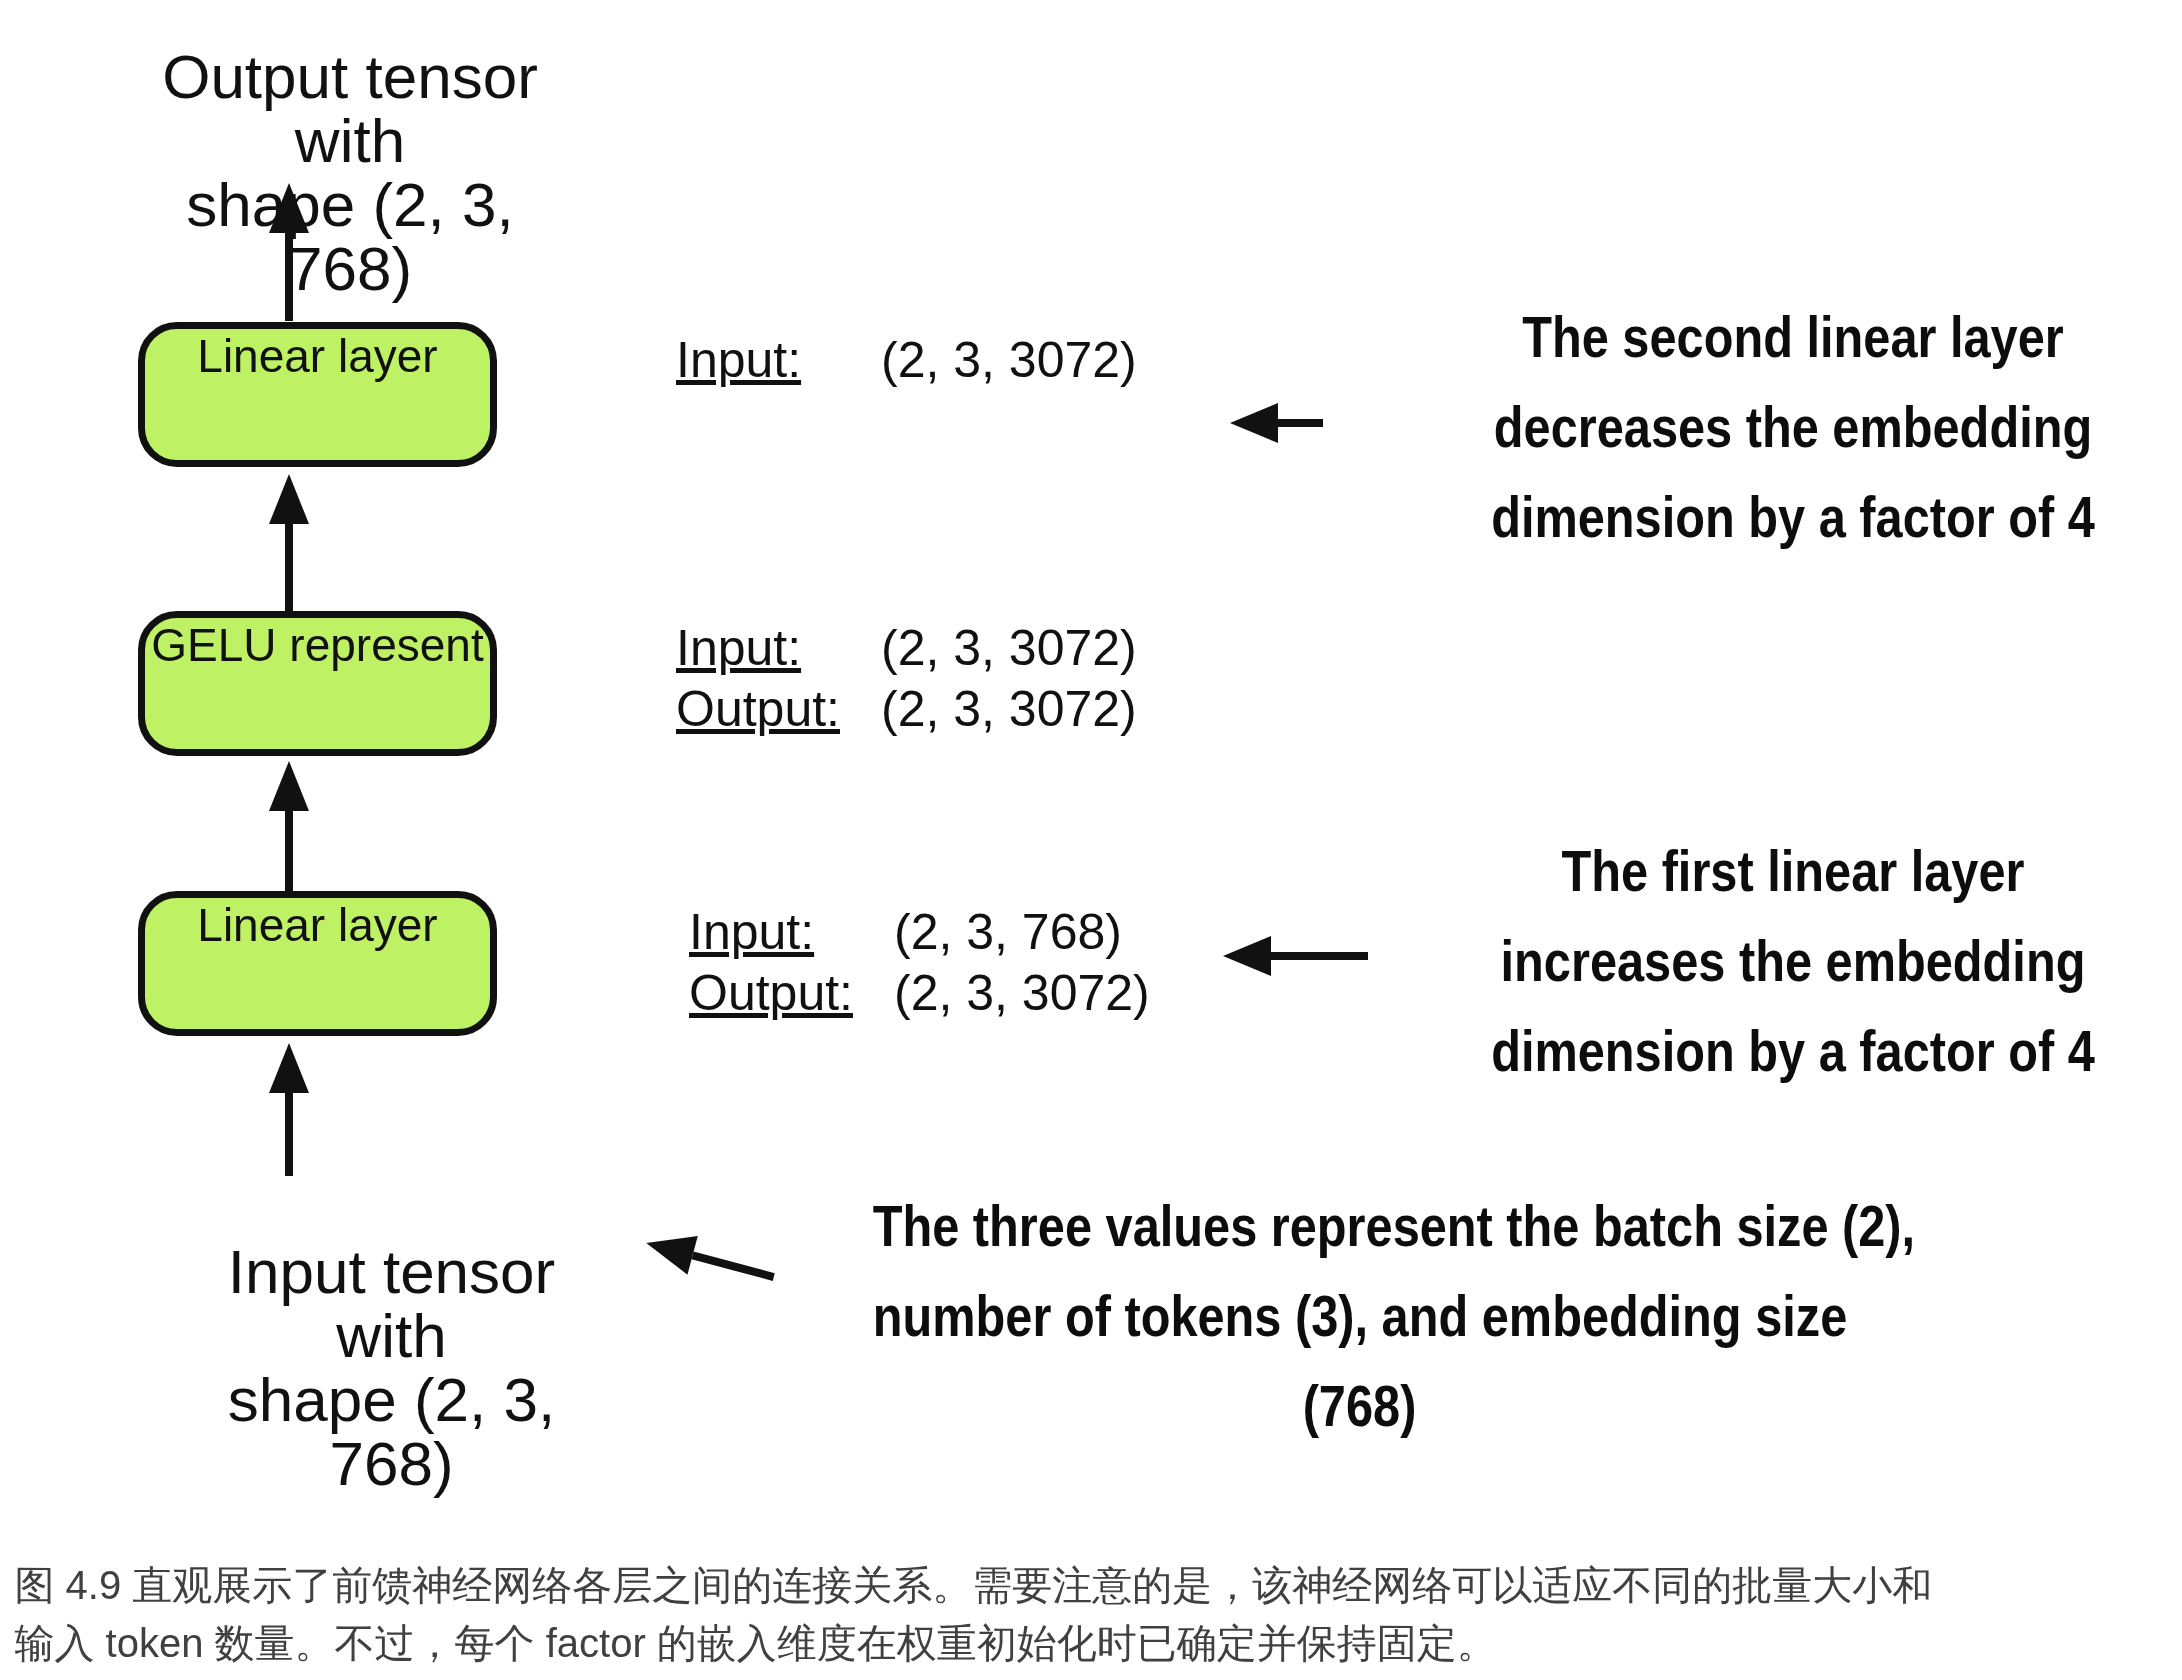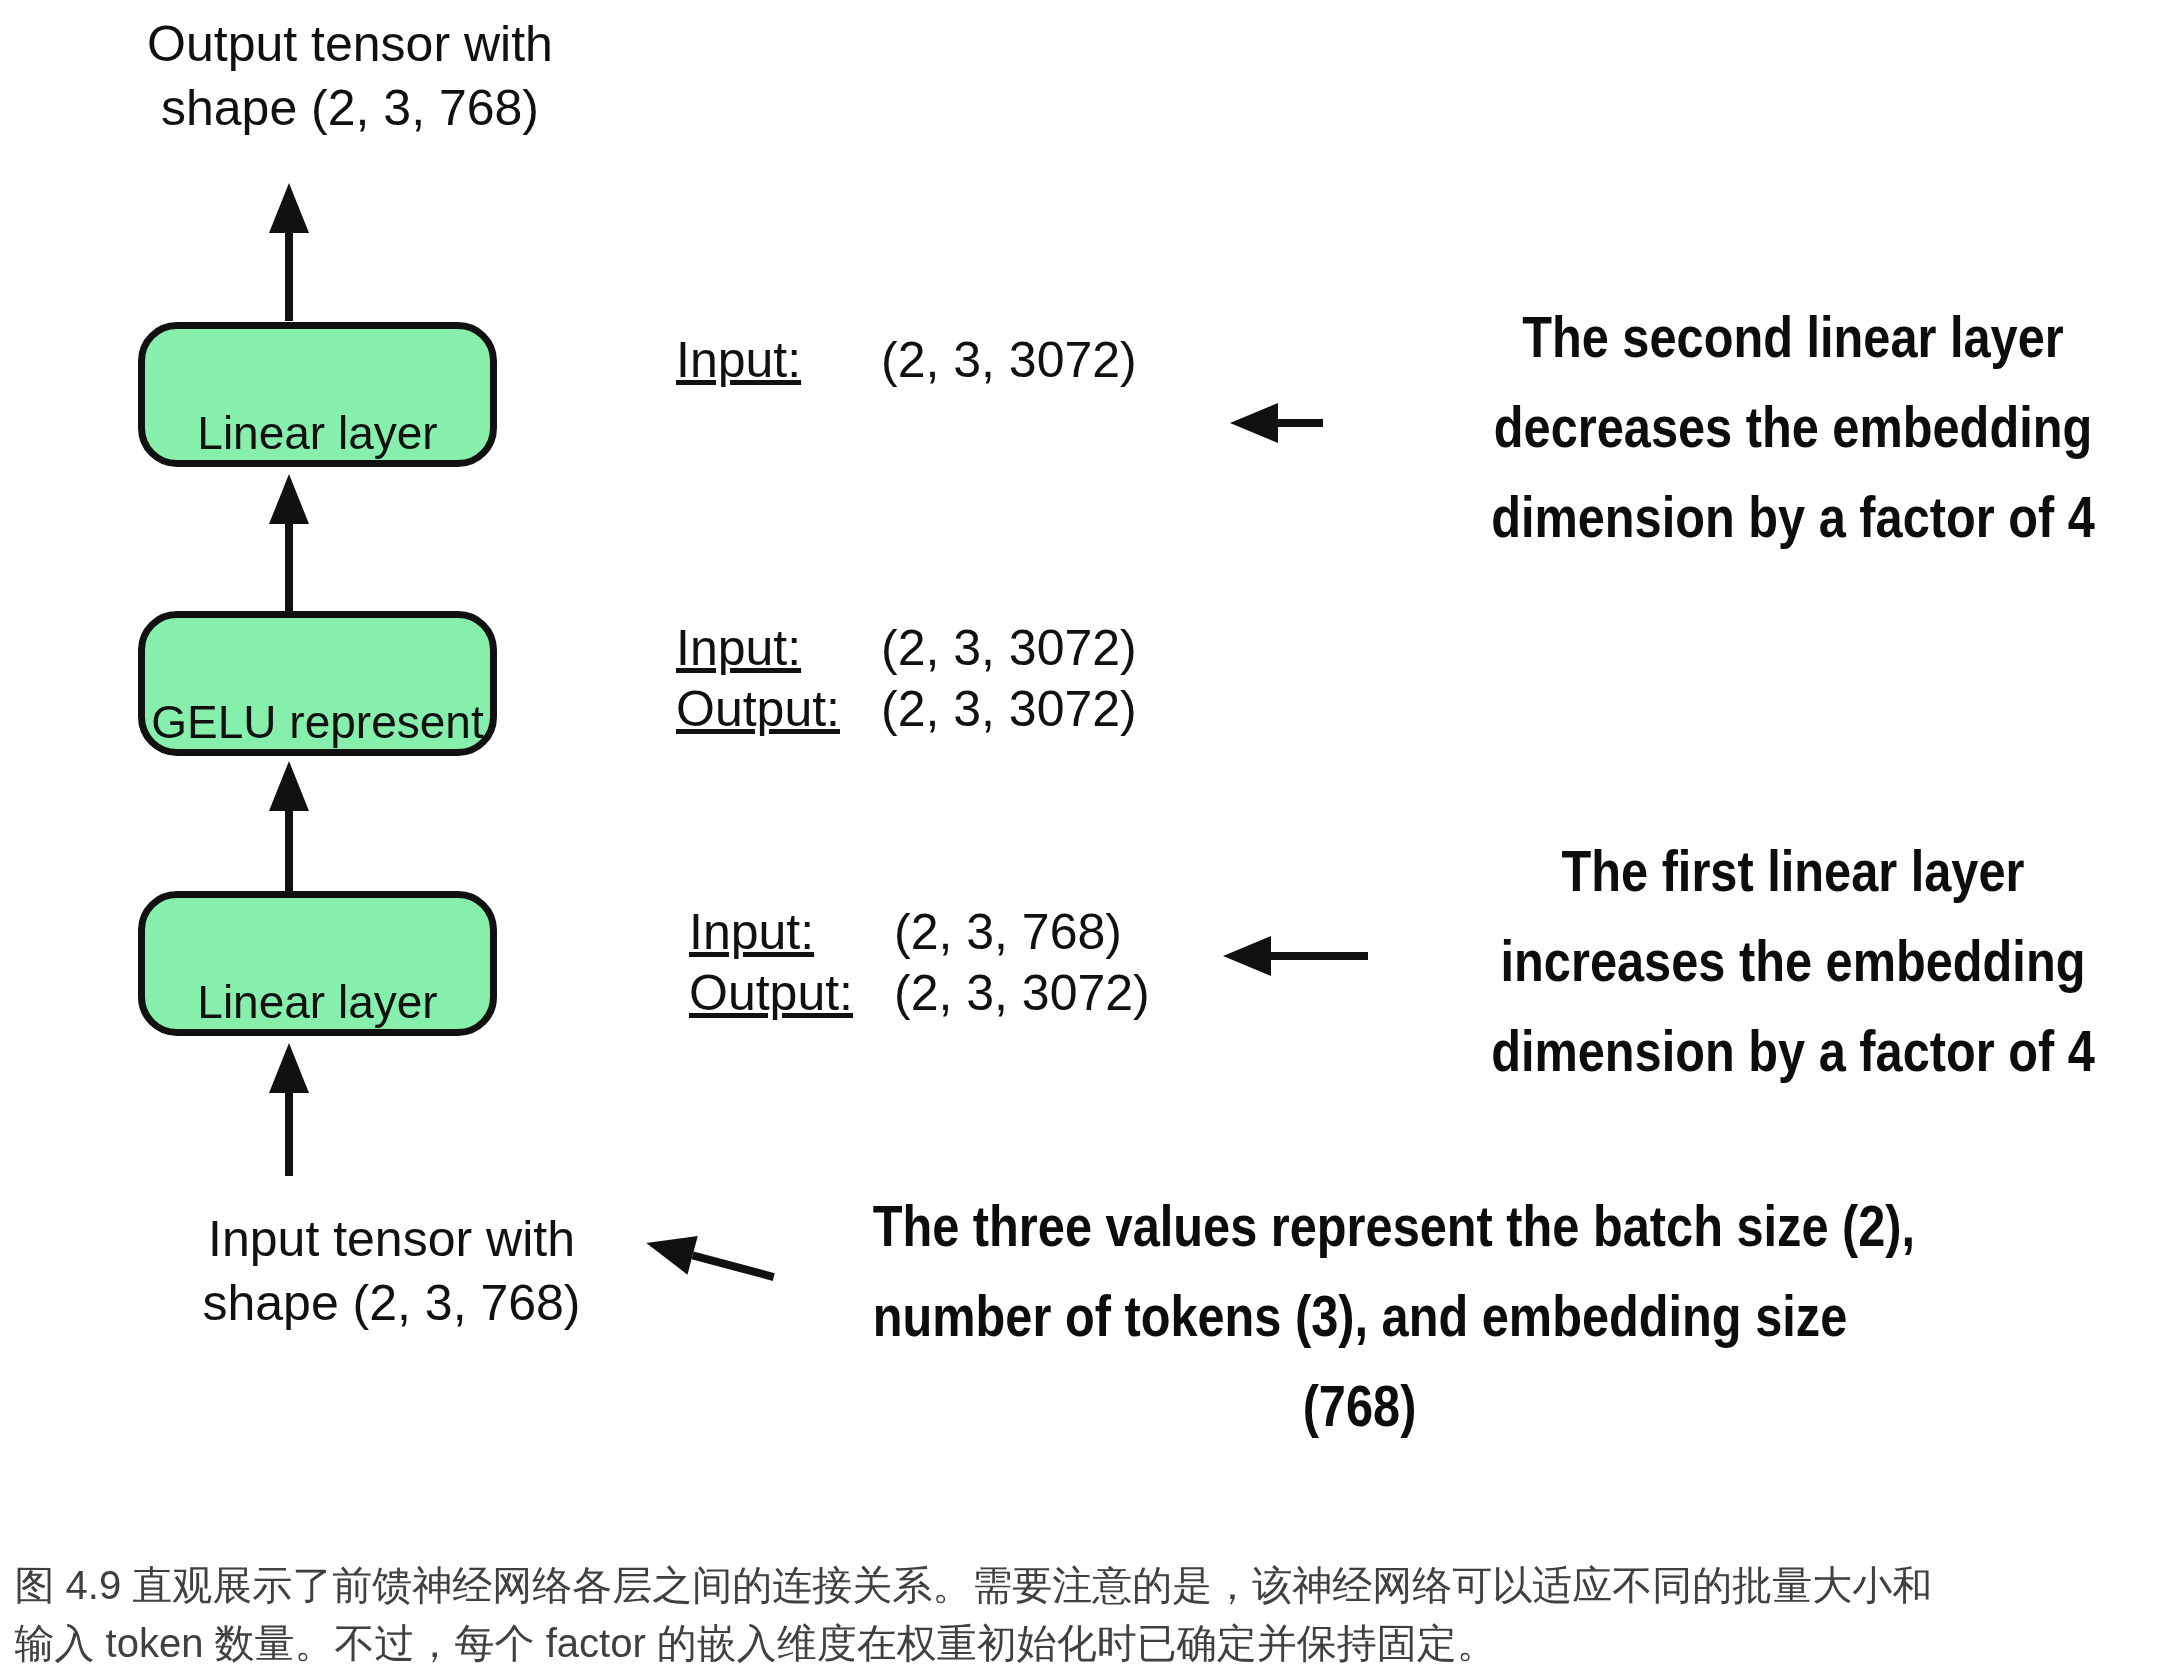"Output tensor with" .dtext { font-size: 50px -> 62px; margin-top: none -> 33px }
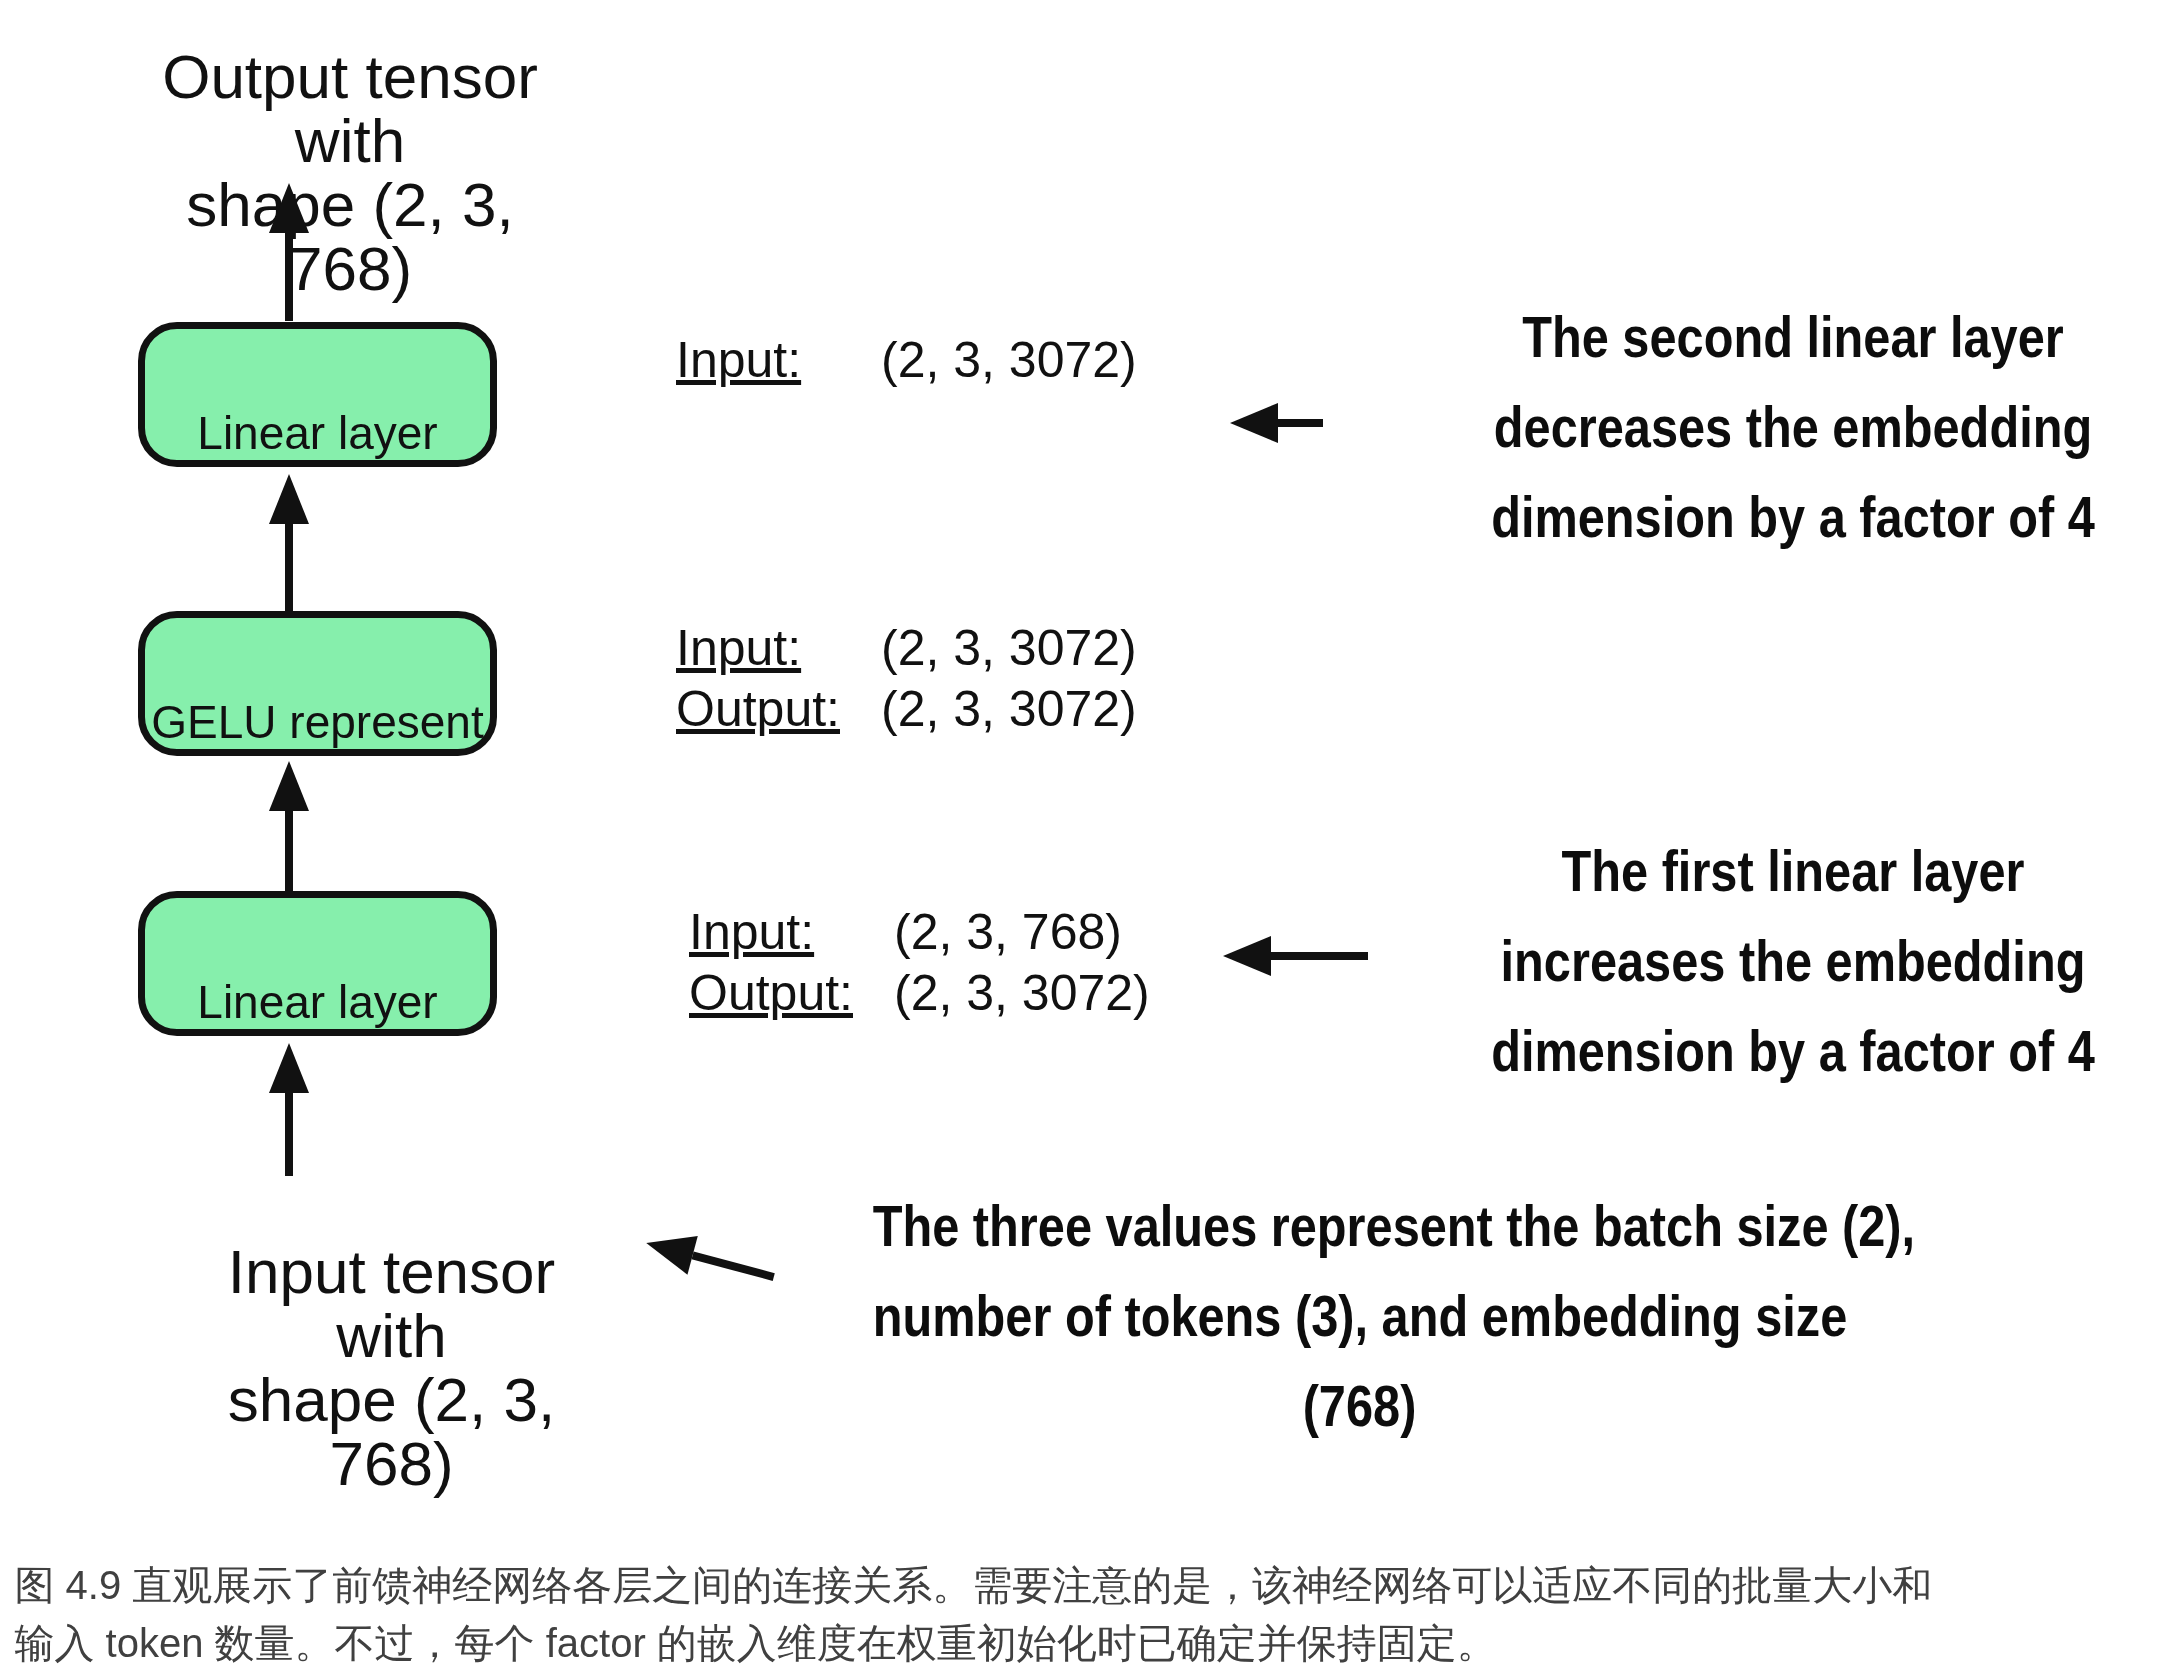"Linear layer" .node { align-items: flex-end -> flex-start; background: #86efac -> #bef264 }
